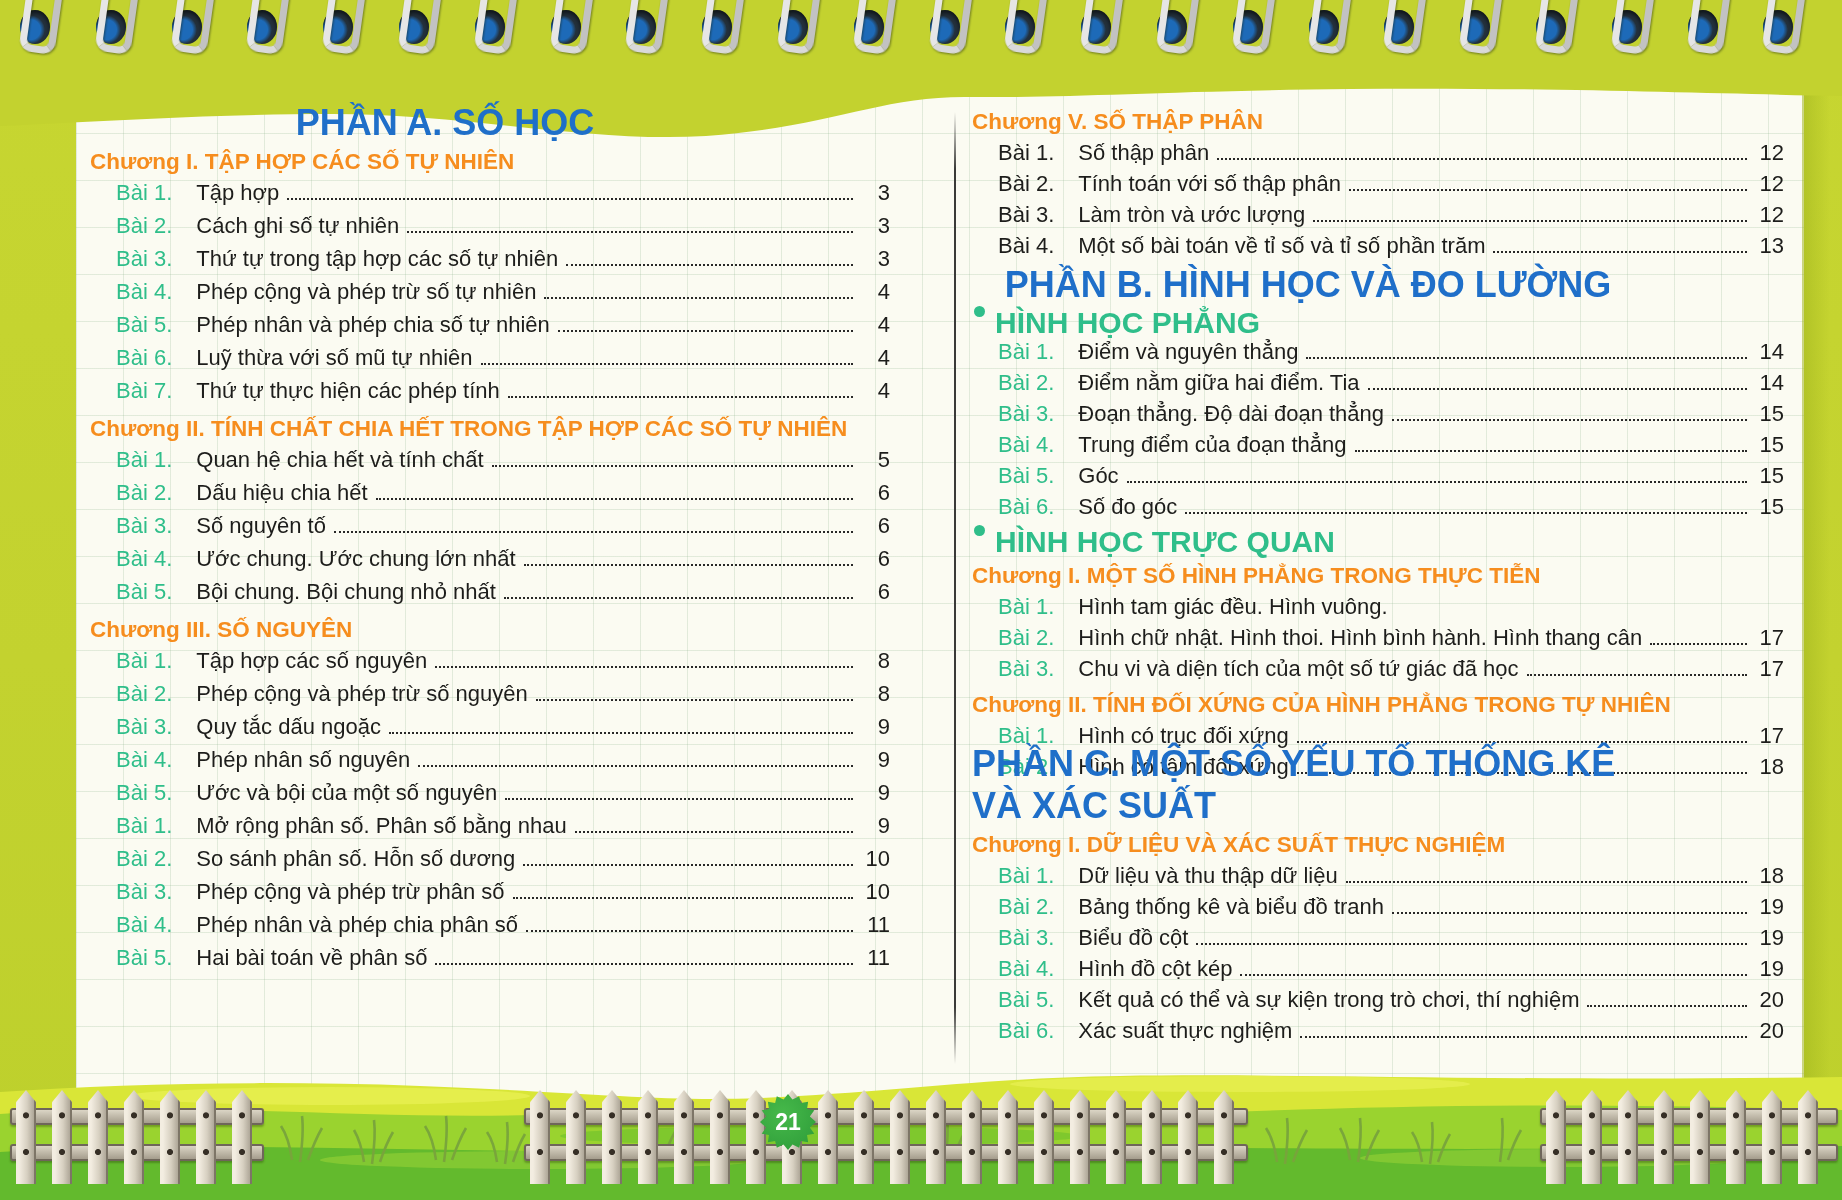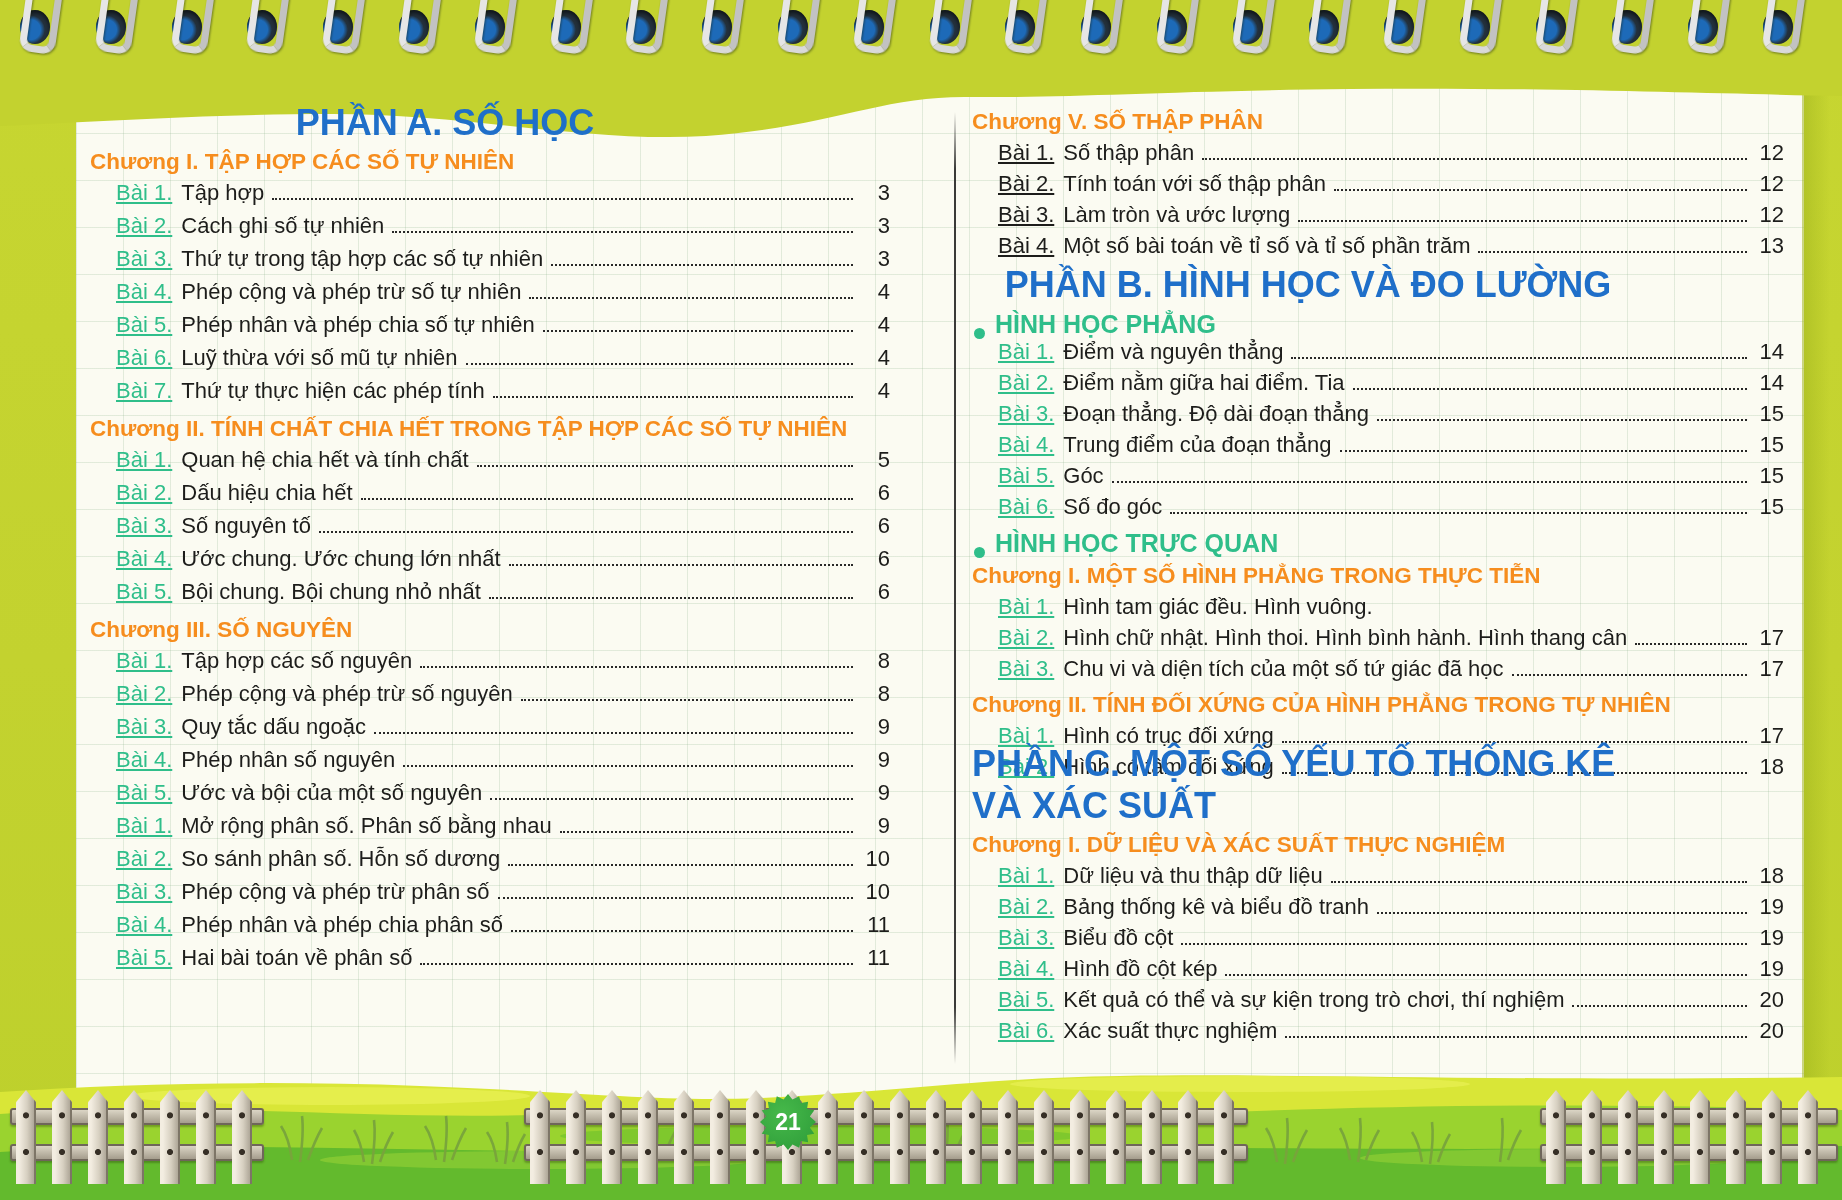"Bài 1." .lbl { text-decoration: underline -> none }
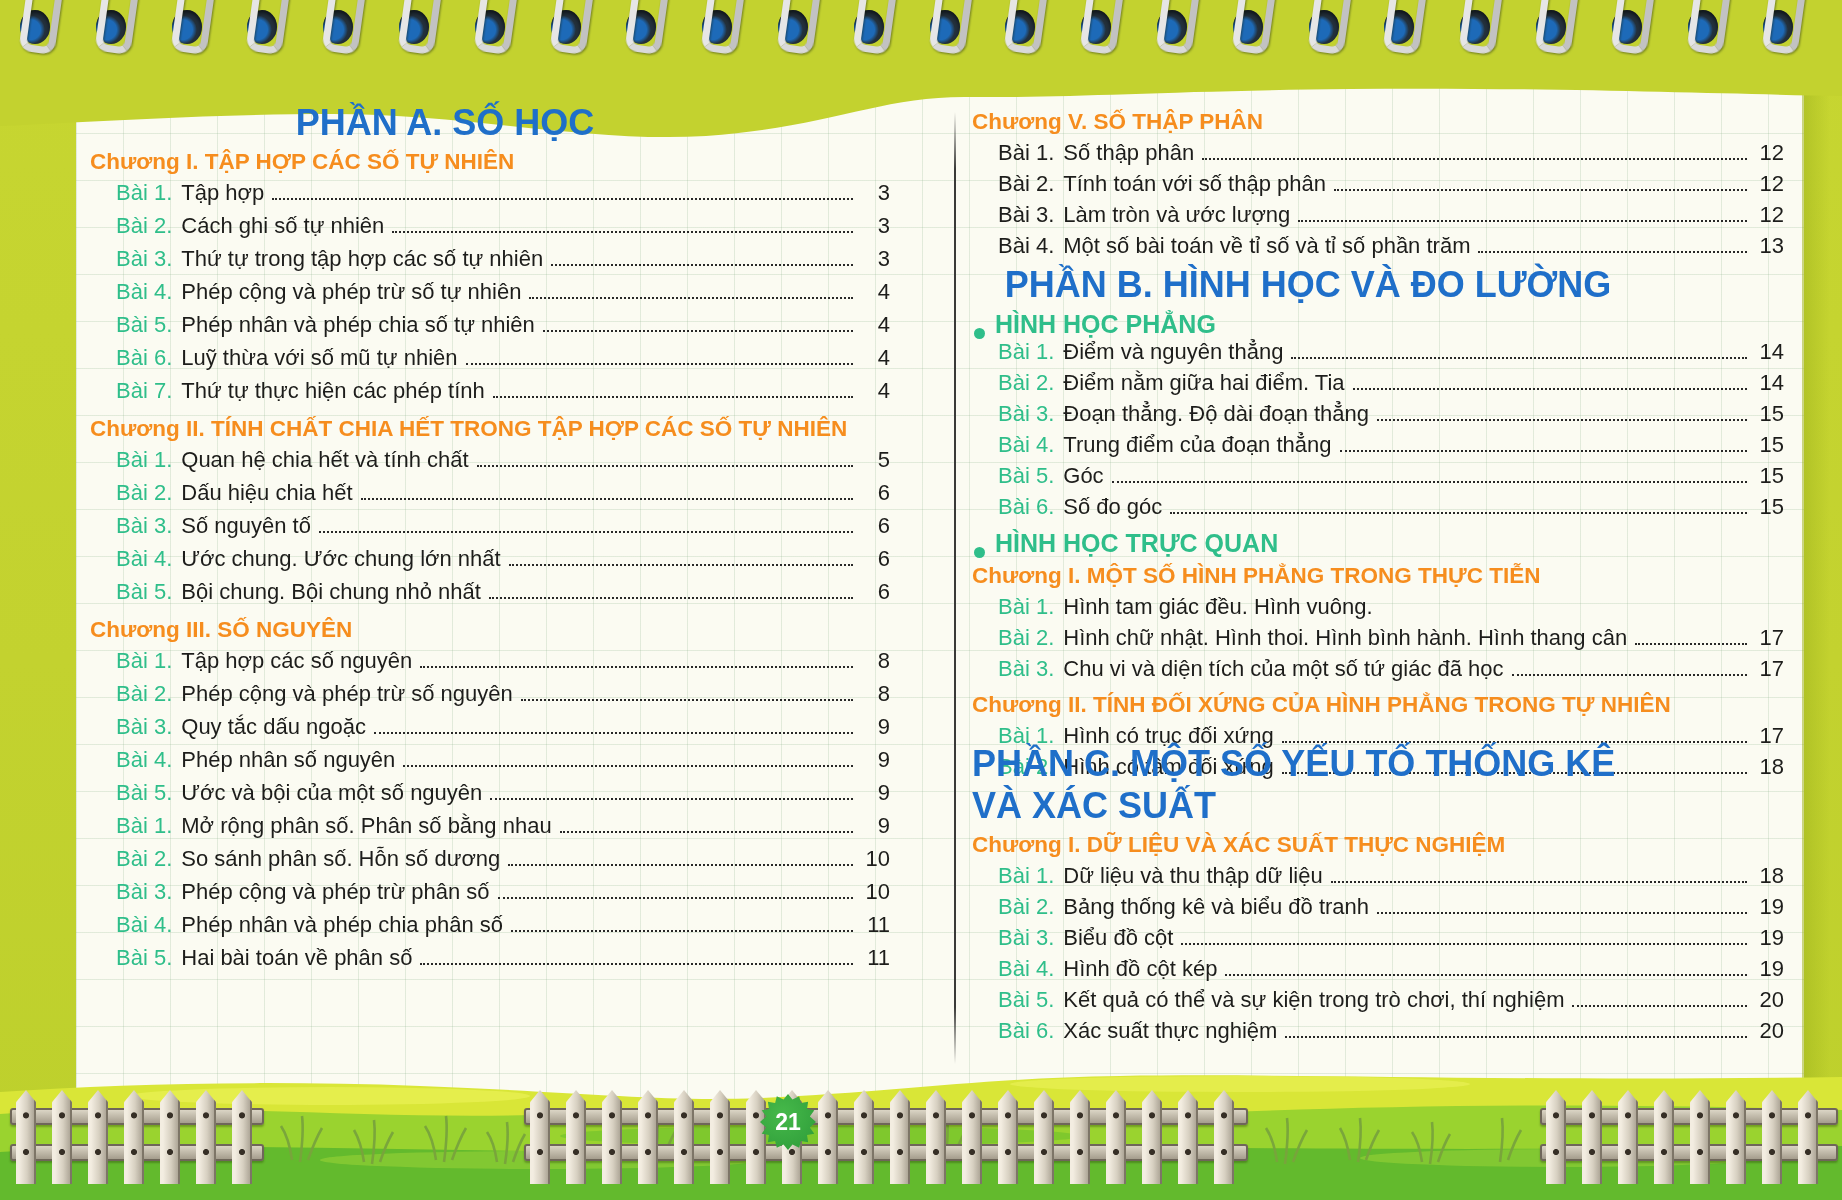"Số thập phân" .ttl { padding-left: none -> 15px }
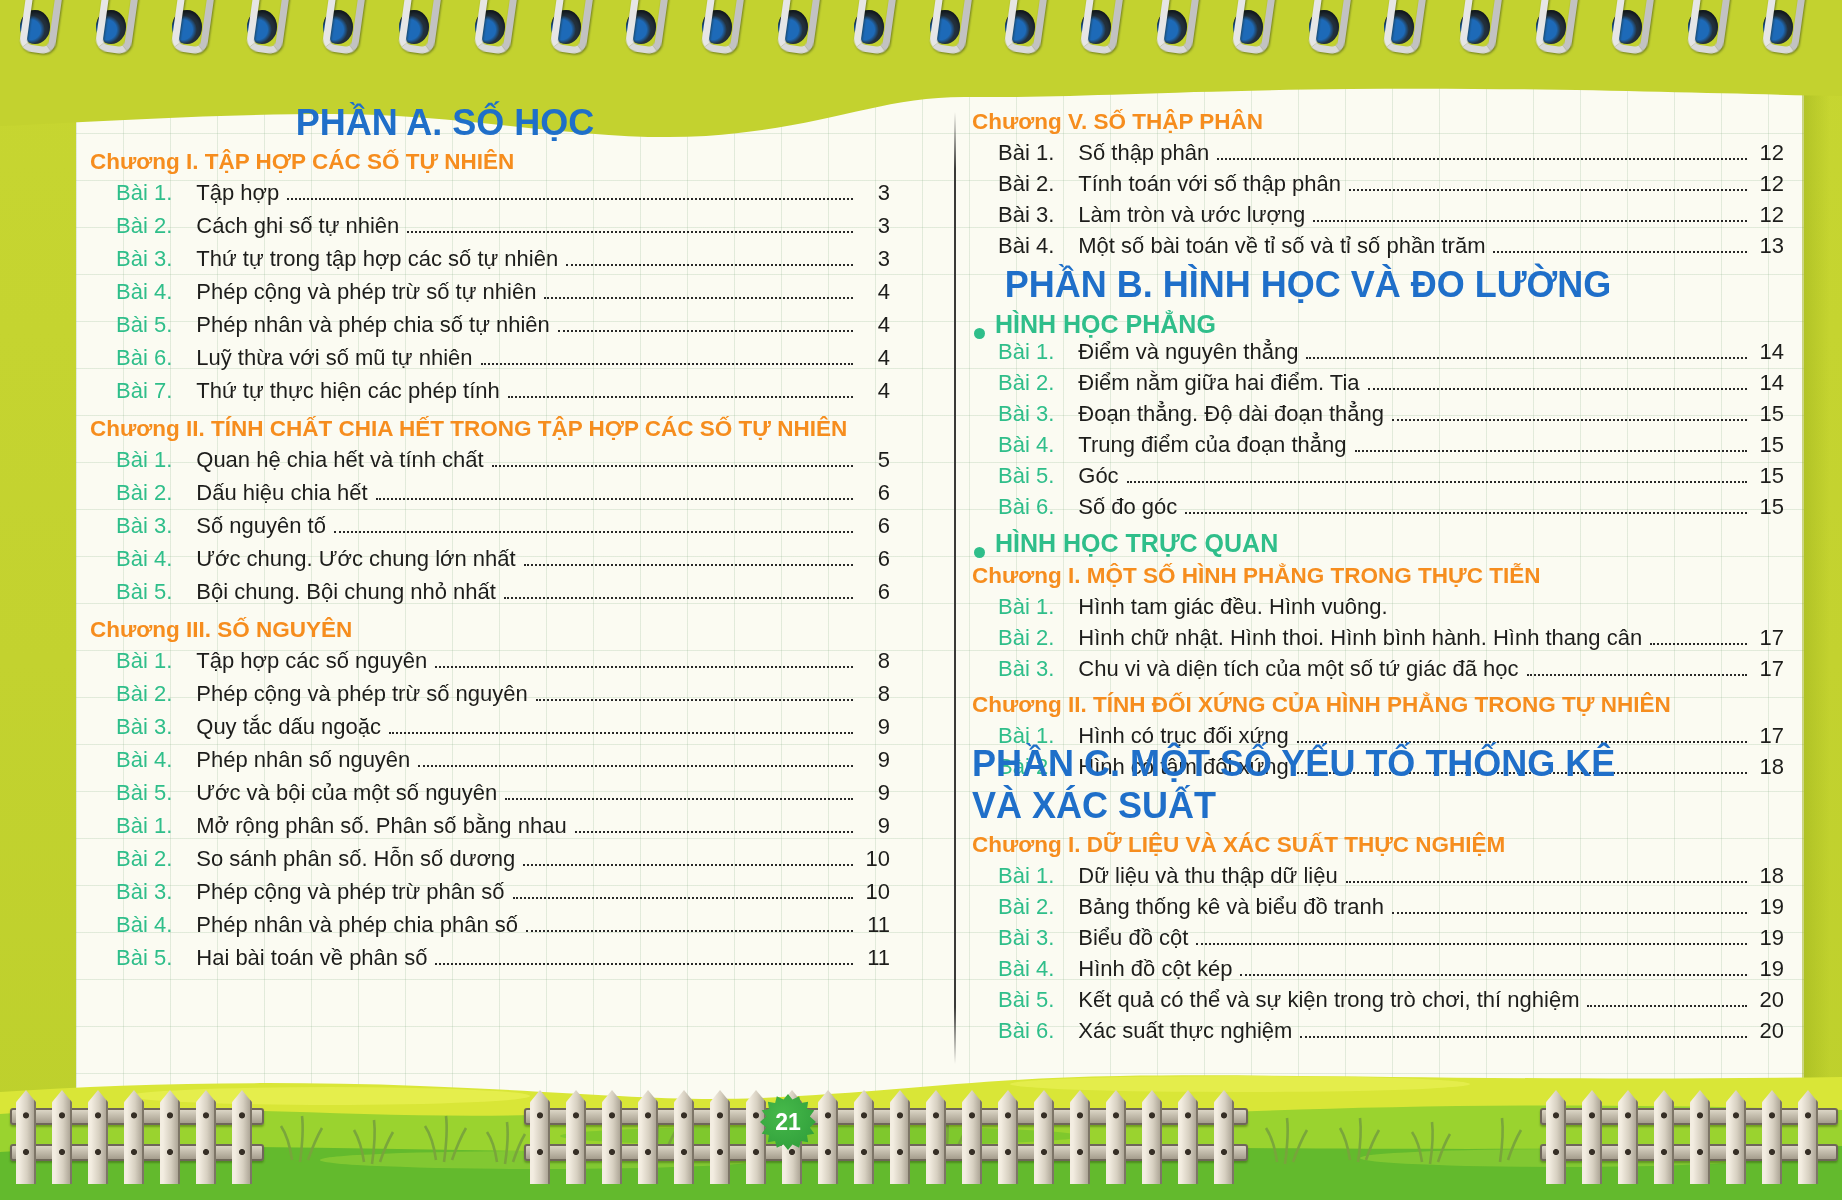"HÌNH HỌC PHẲNG" .row.bullet { align-items: flex-end -> flex-start; font-size: 25px -> 30px }
